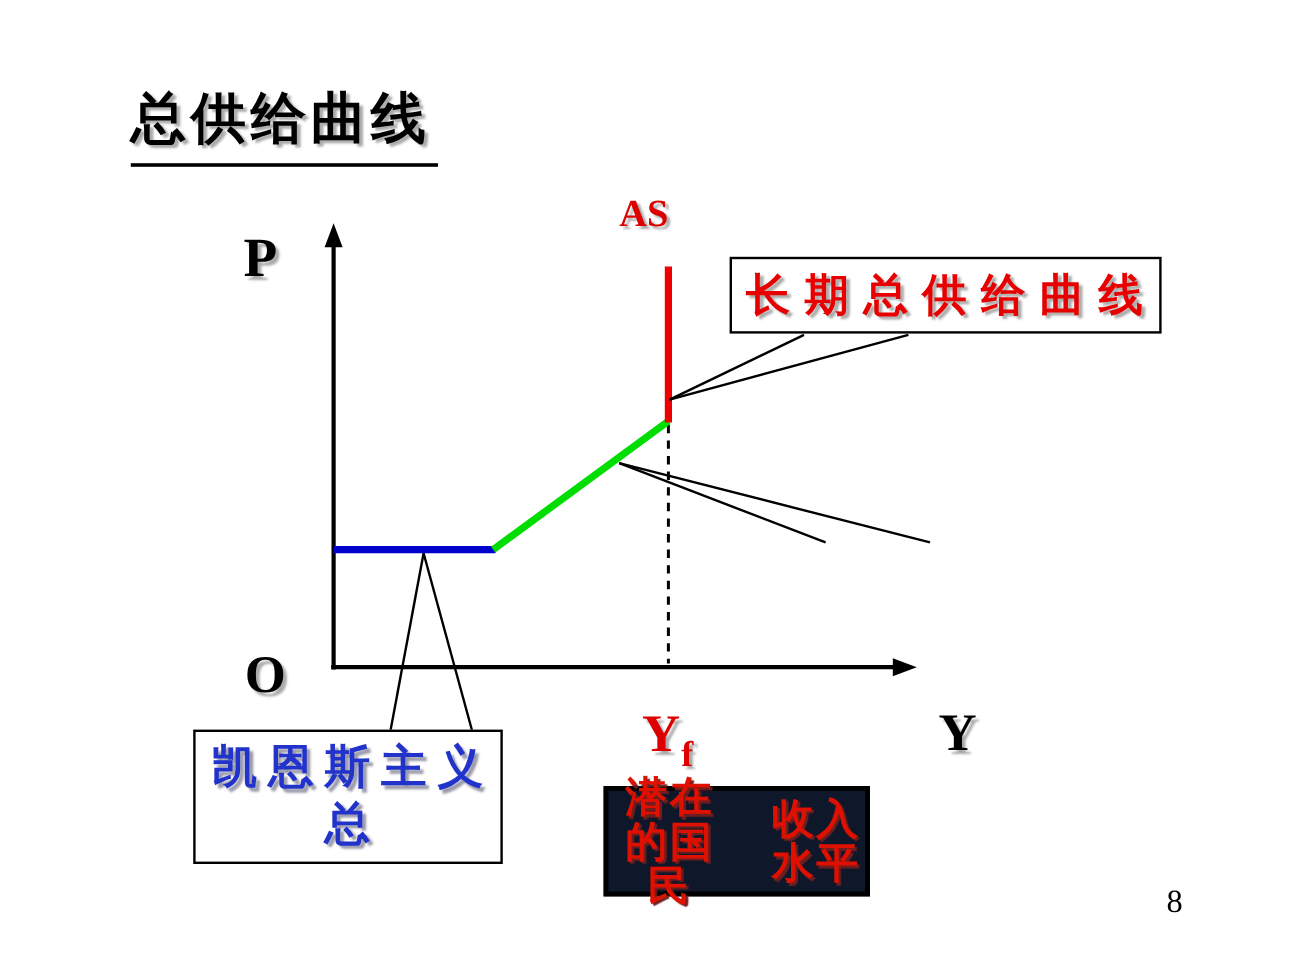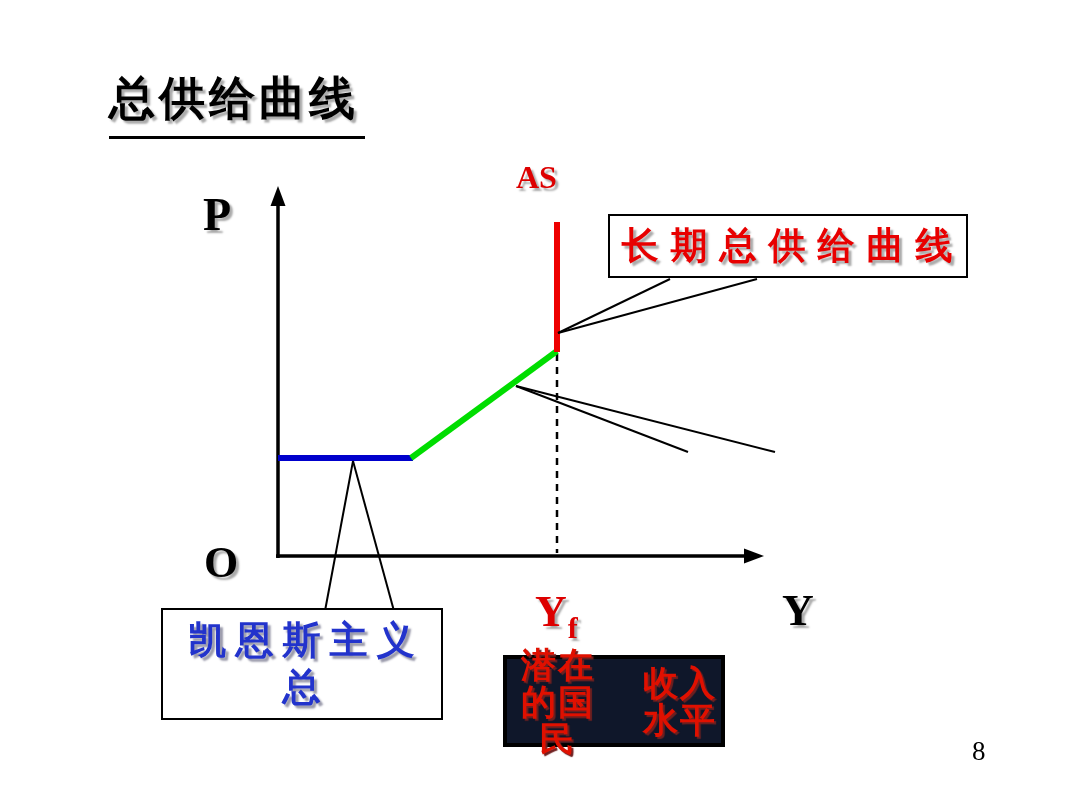"凯恩斯主义总" .callout-keynesian { width: 282px -> 258px }
